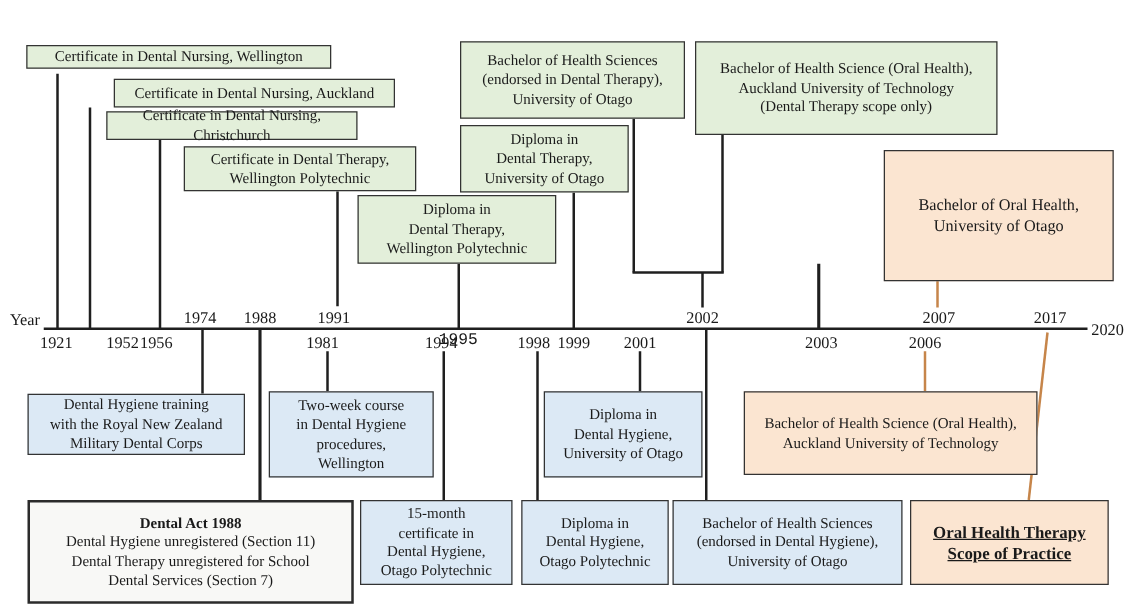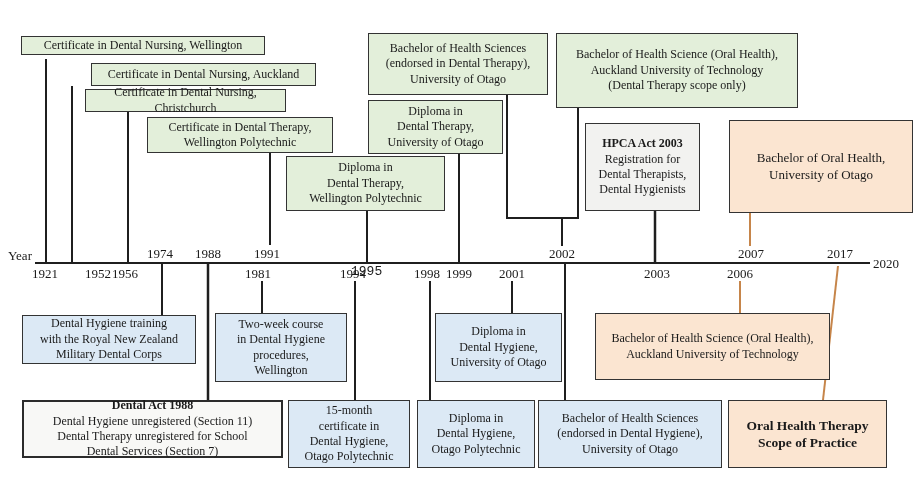"HPCA Act 2003" div.box { html: <div> <span>HPCA Act 2003</span> <span>Registration for Dental Therapists, Dental Hygienists</span> </div> -> none }
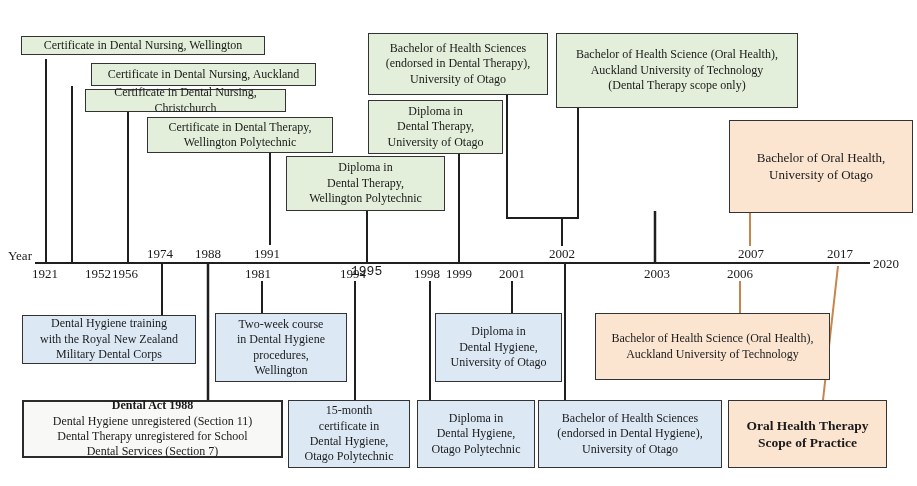"Bachelor of Oral Health," div.box { height: 93px -> 105px; left: 729px -> 707px }
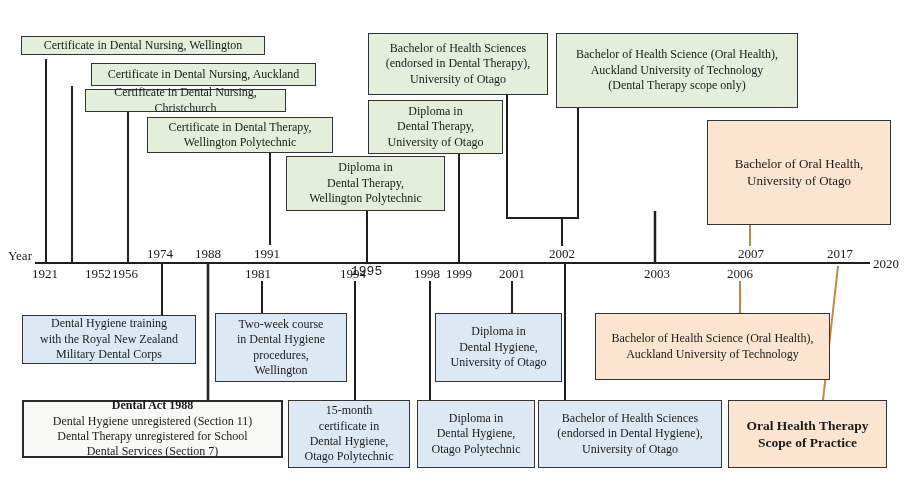"Dental Act 1988" div.box { height: 58px -> 83px }
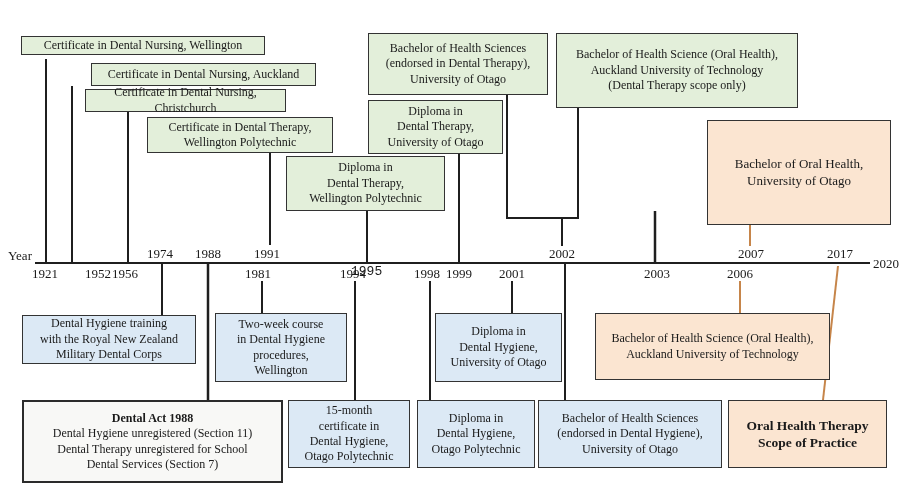"Oral Health Therapy" div.box { text-decoration: none -> underline }
